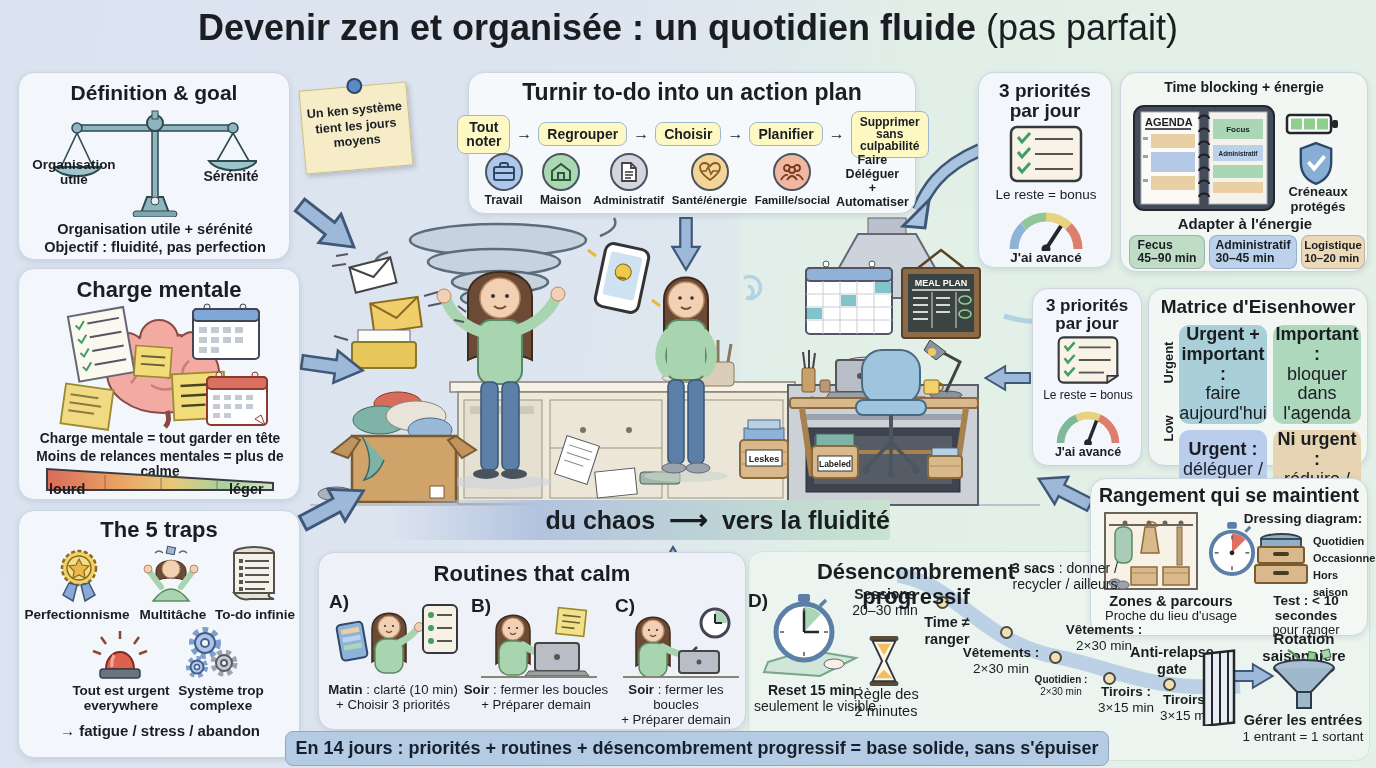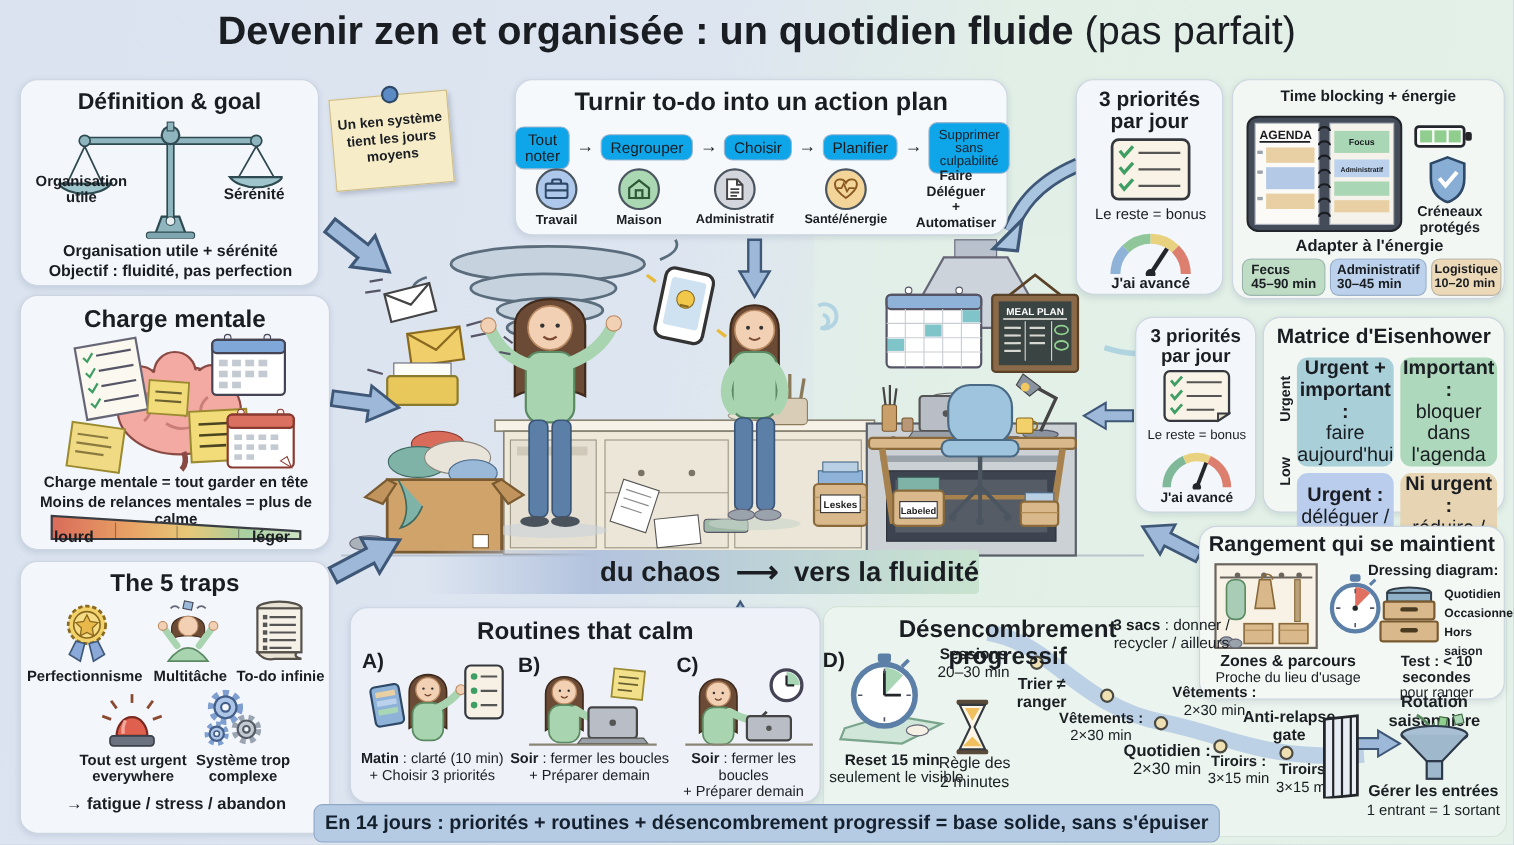"Tout noter" .stepchip { background: #0ea5e9 -> #fef9c3; font-weight: 400 -> 700 }
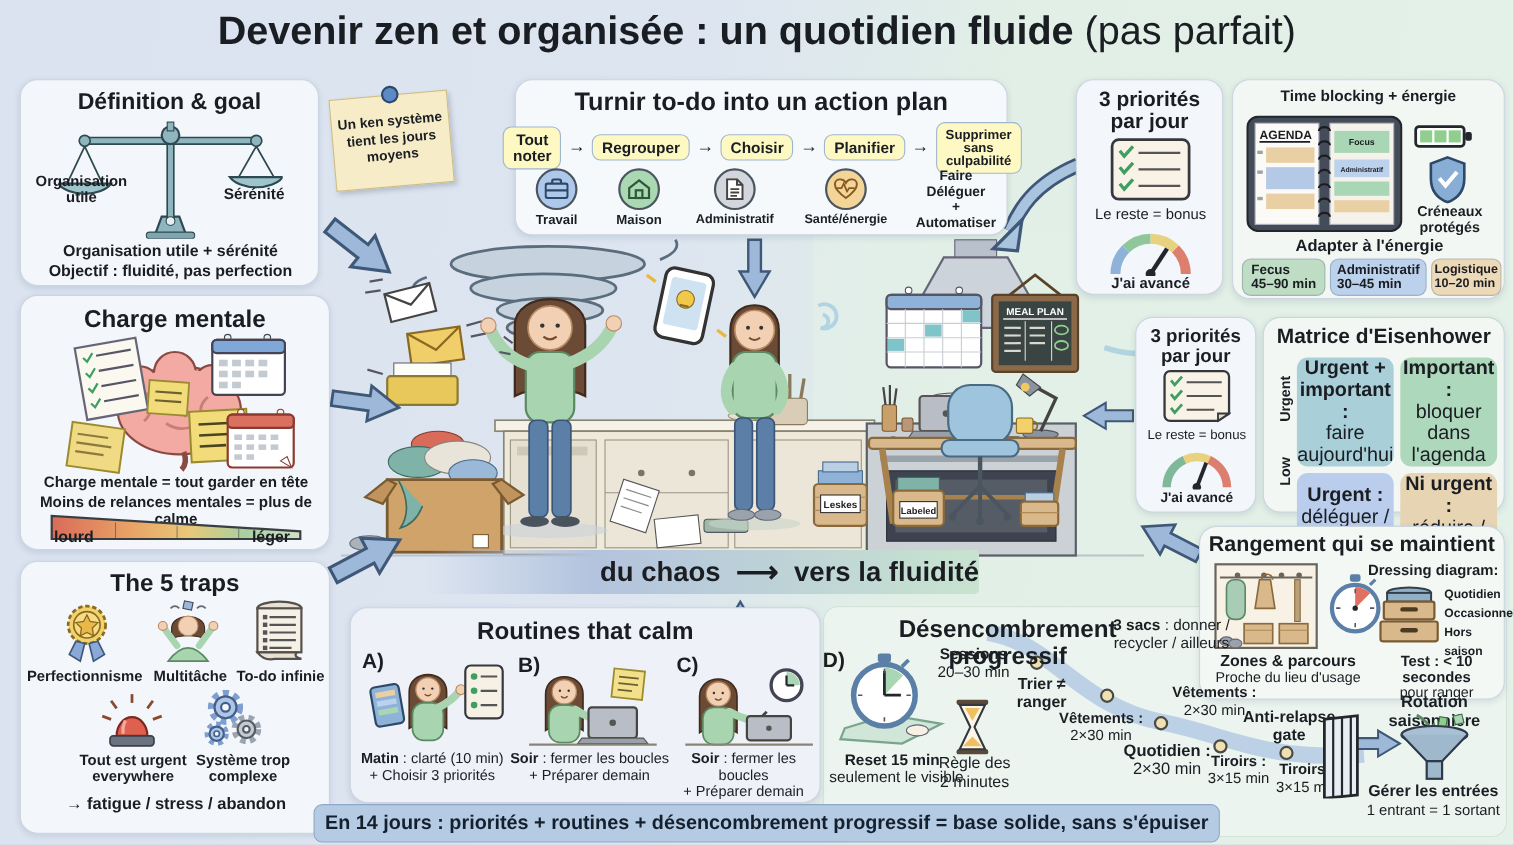"Famille/social" div { html: none -> <div> <div> <svg> <circle></circle> <circle></circle> <circle></circle> <path></path> </svg> </div> <div>Famille/social</div> </div> }
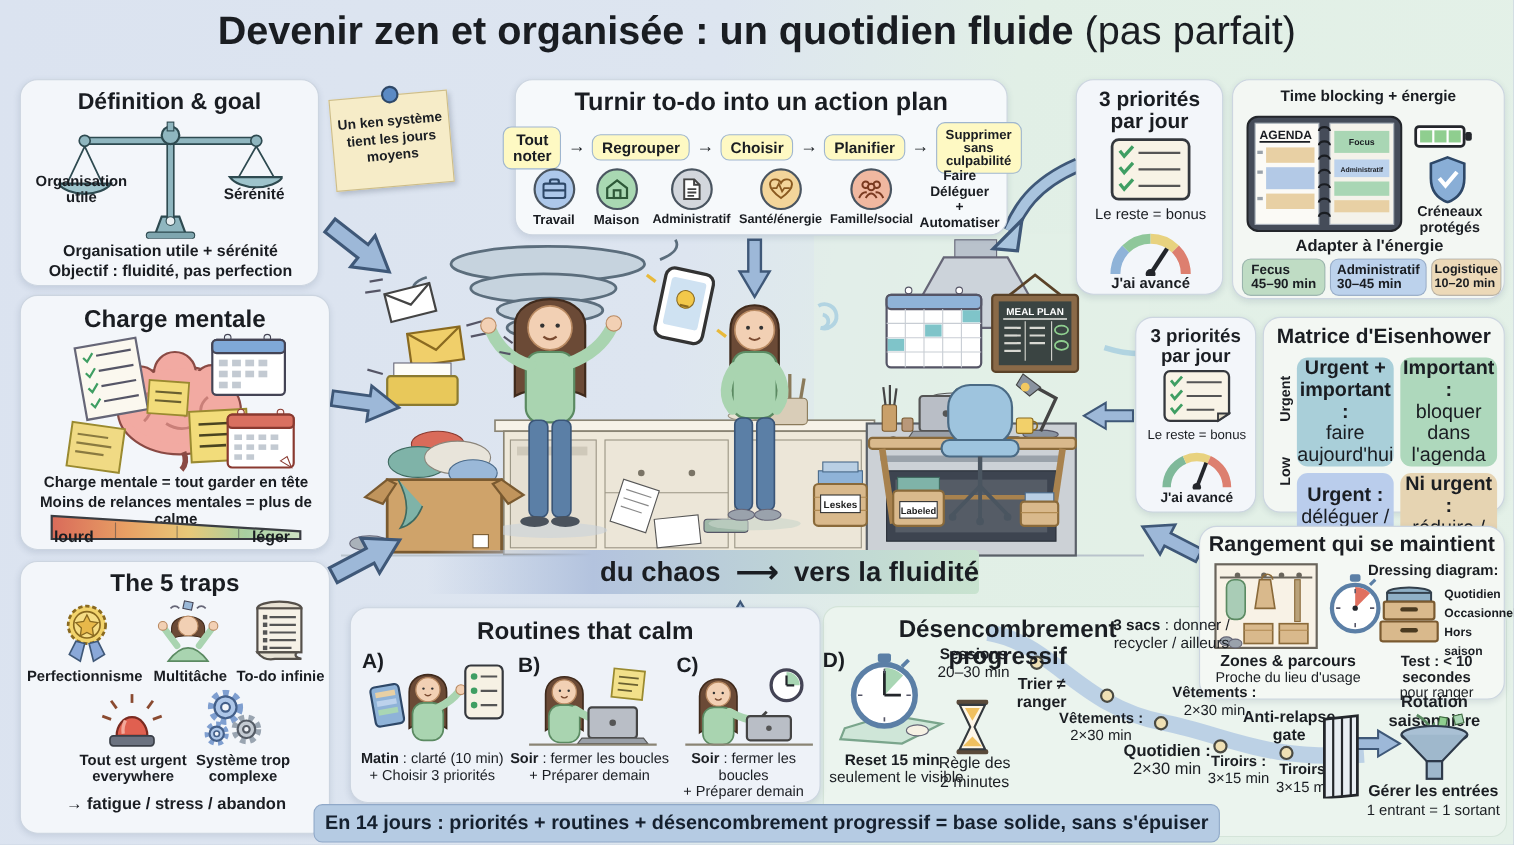"Trier ≠" div.declab { text: Trier -> Time }
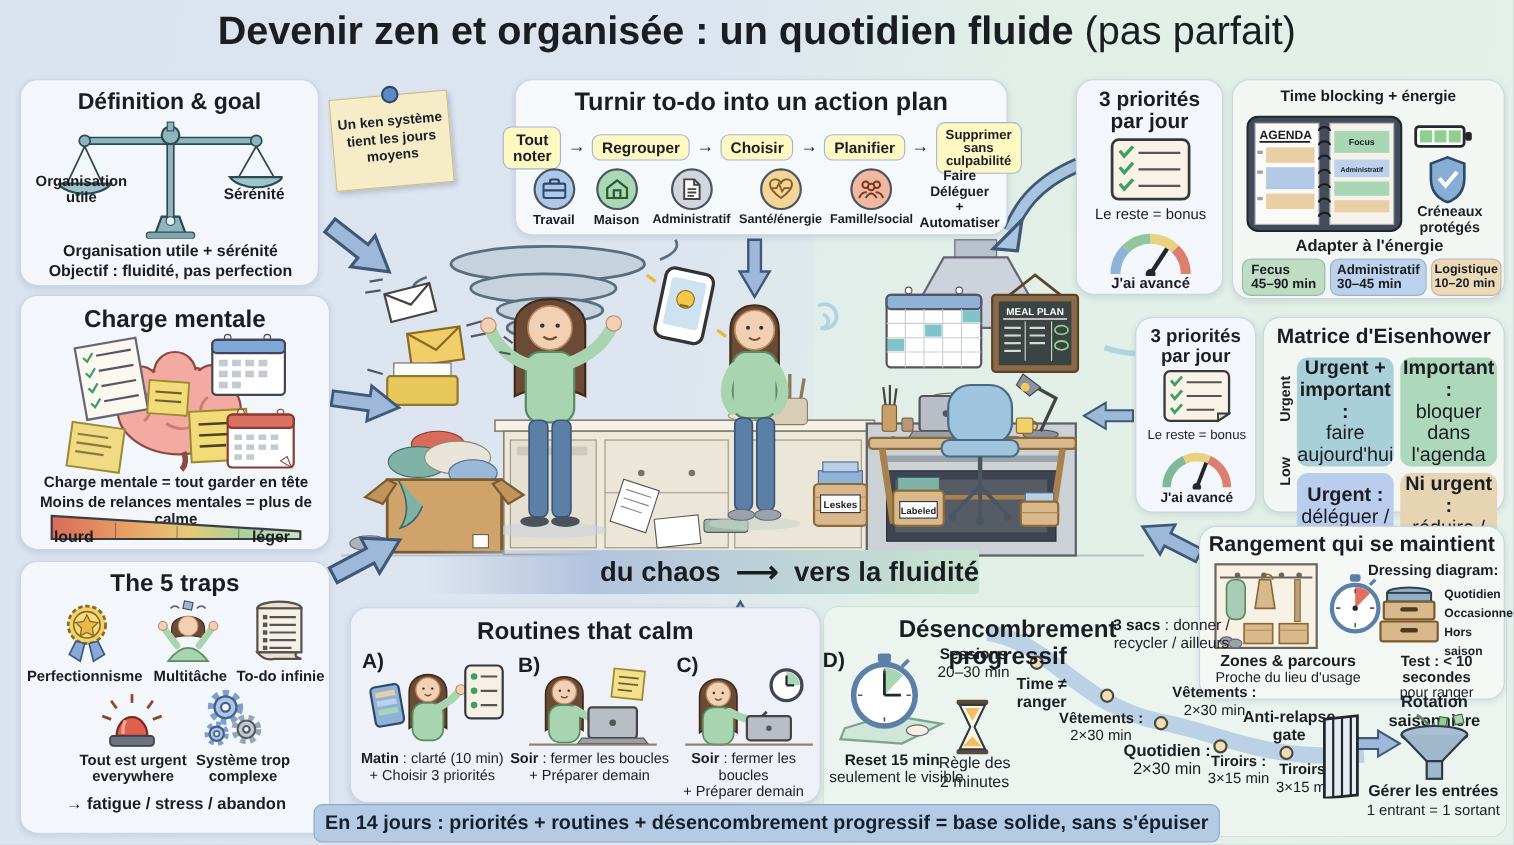"Quotidien :" div.declab { font-size: 15px -> 10px }
